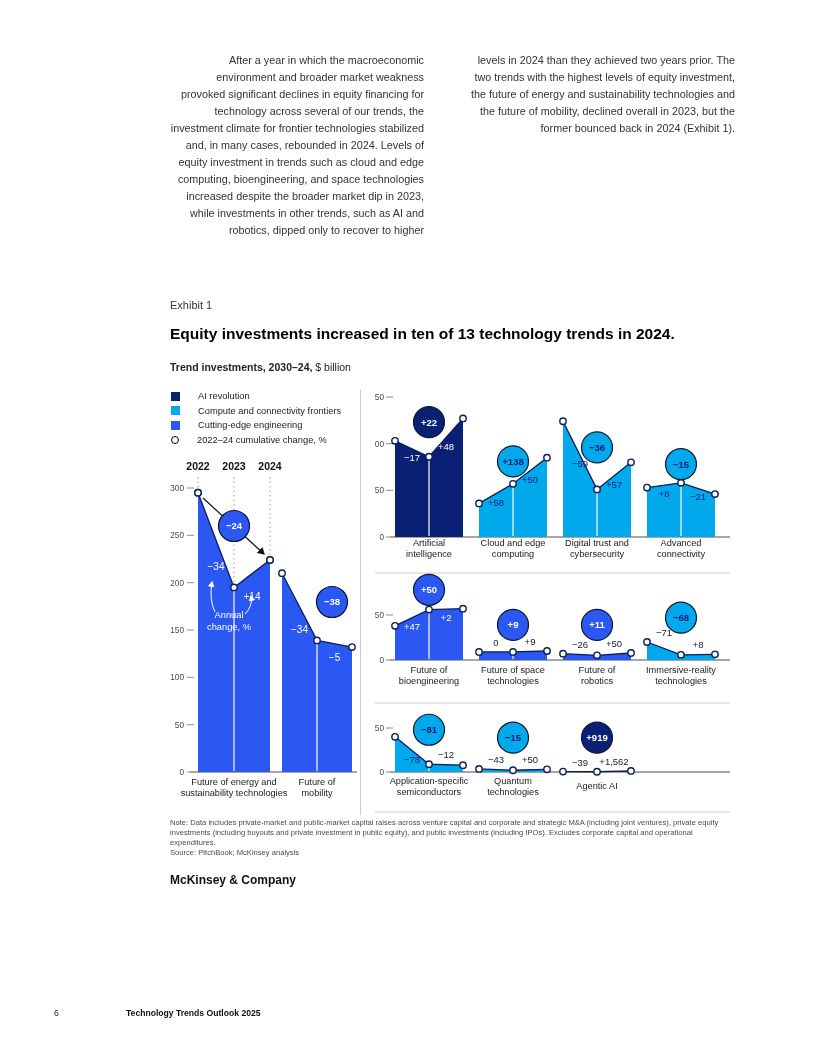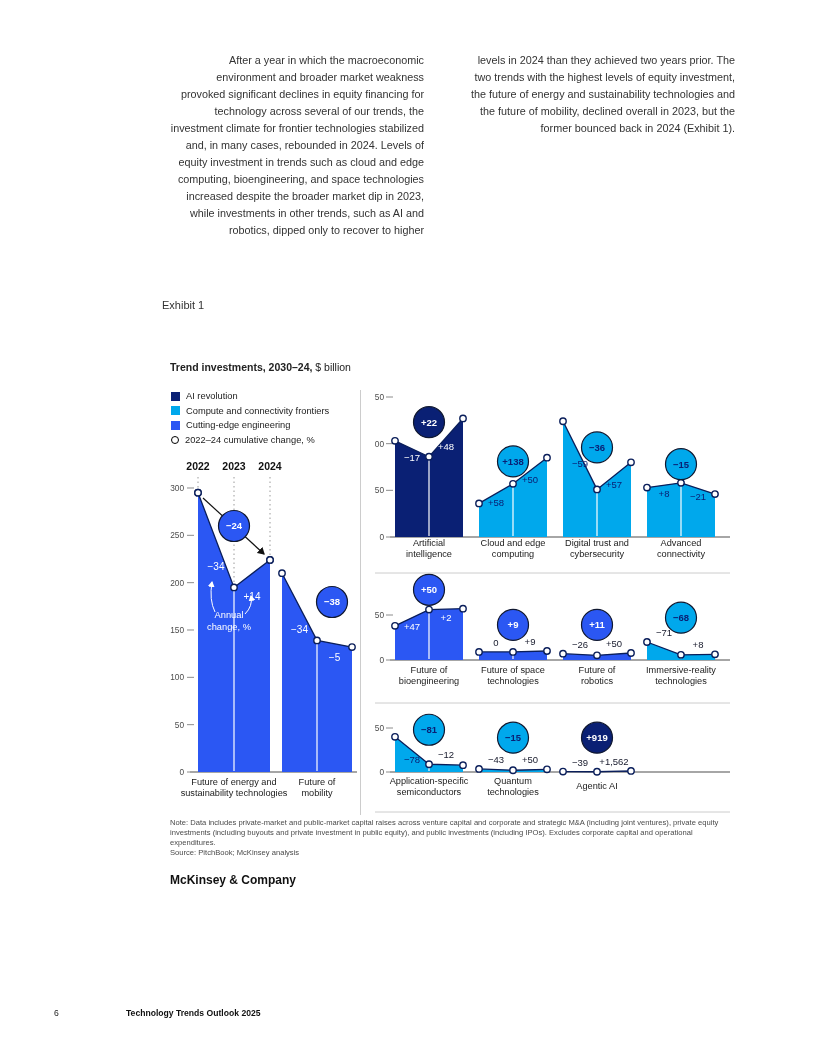"Exhibit 1" .exhibit-label { left: 162px -> 170px }
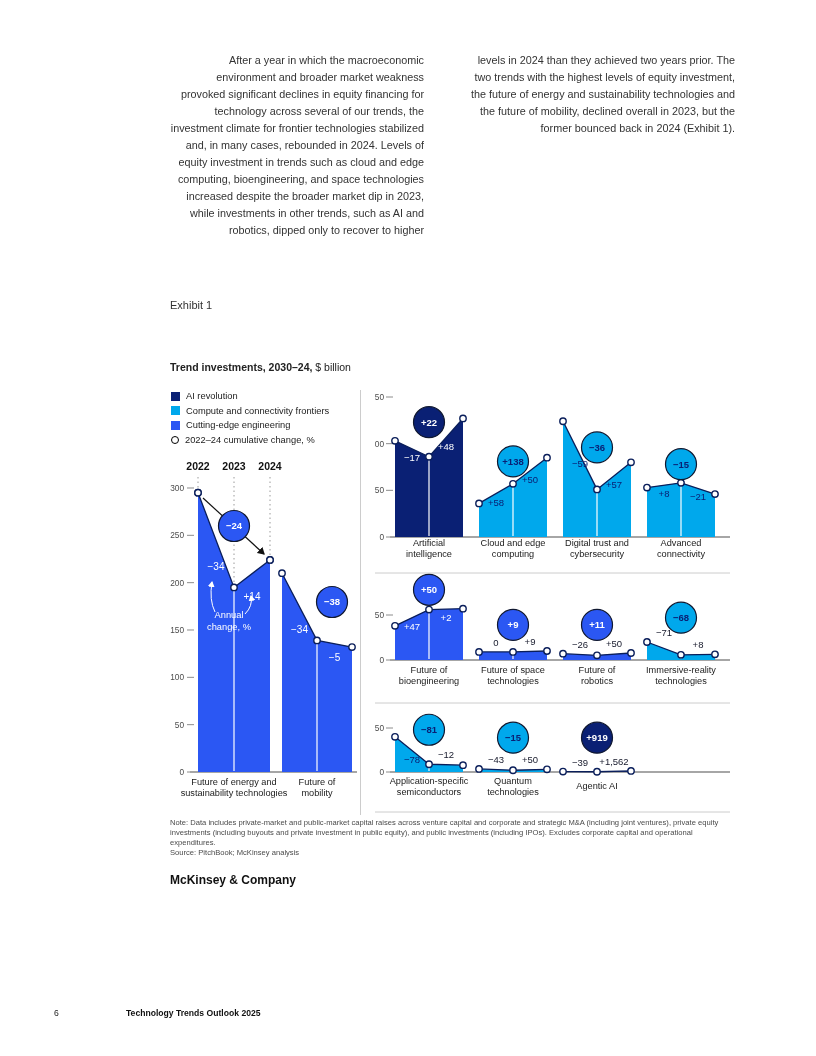"Equity investments increased in ten" div.exhibit-title { html: none -> <div>Equity investments increased in ten of 13 technology trends in 2024.</div> }
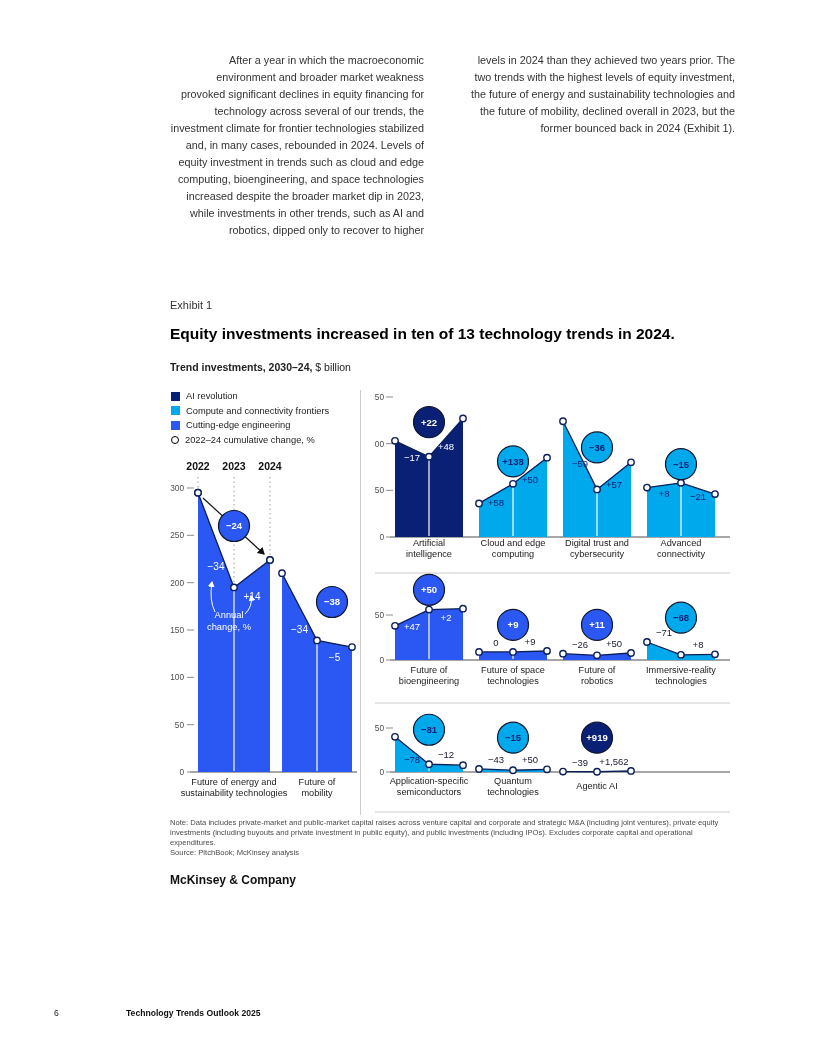"AI revolution" .legend-item { gap: none -> 12px }
